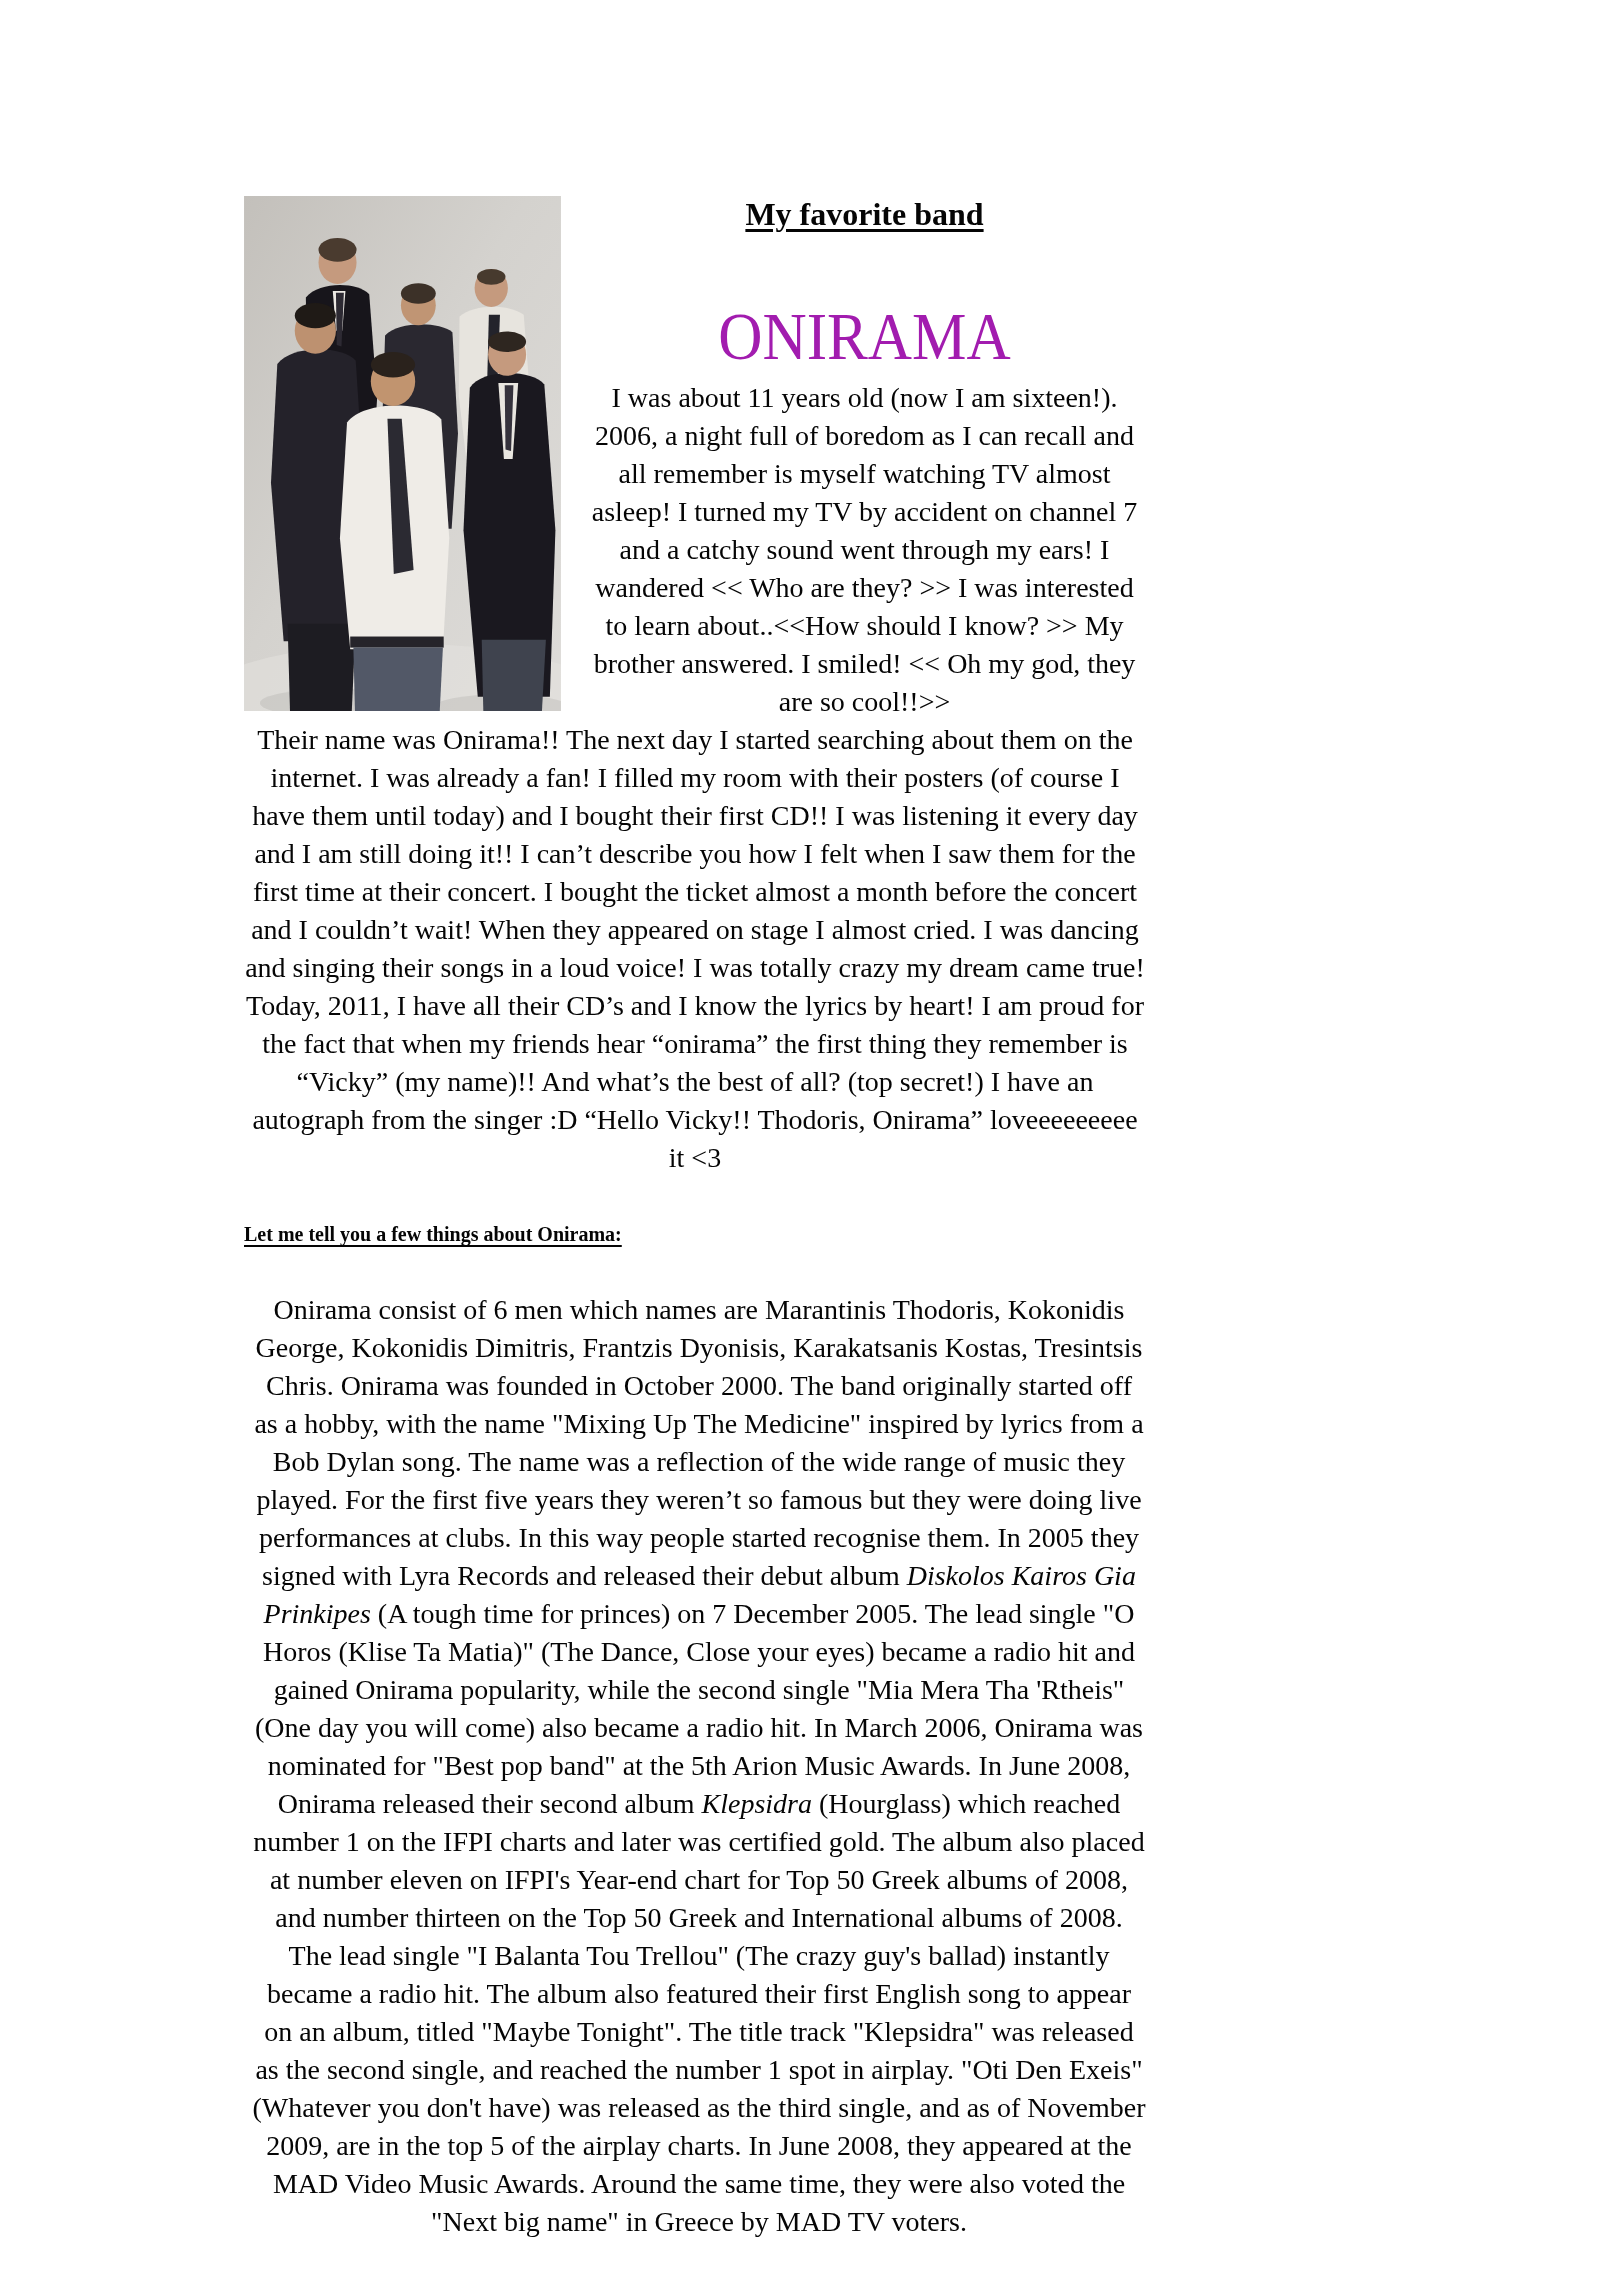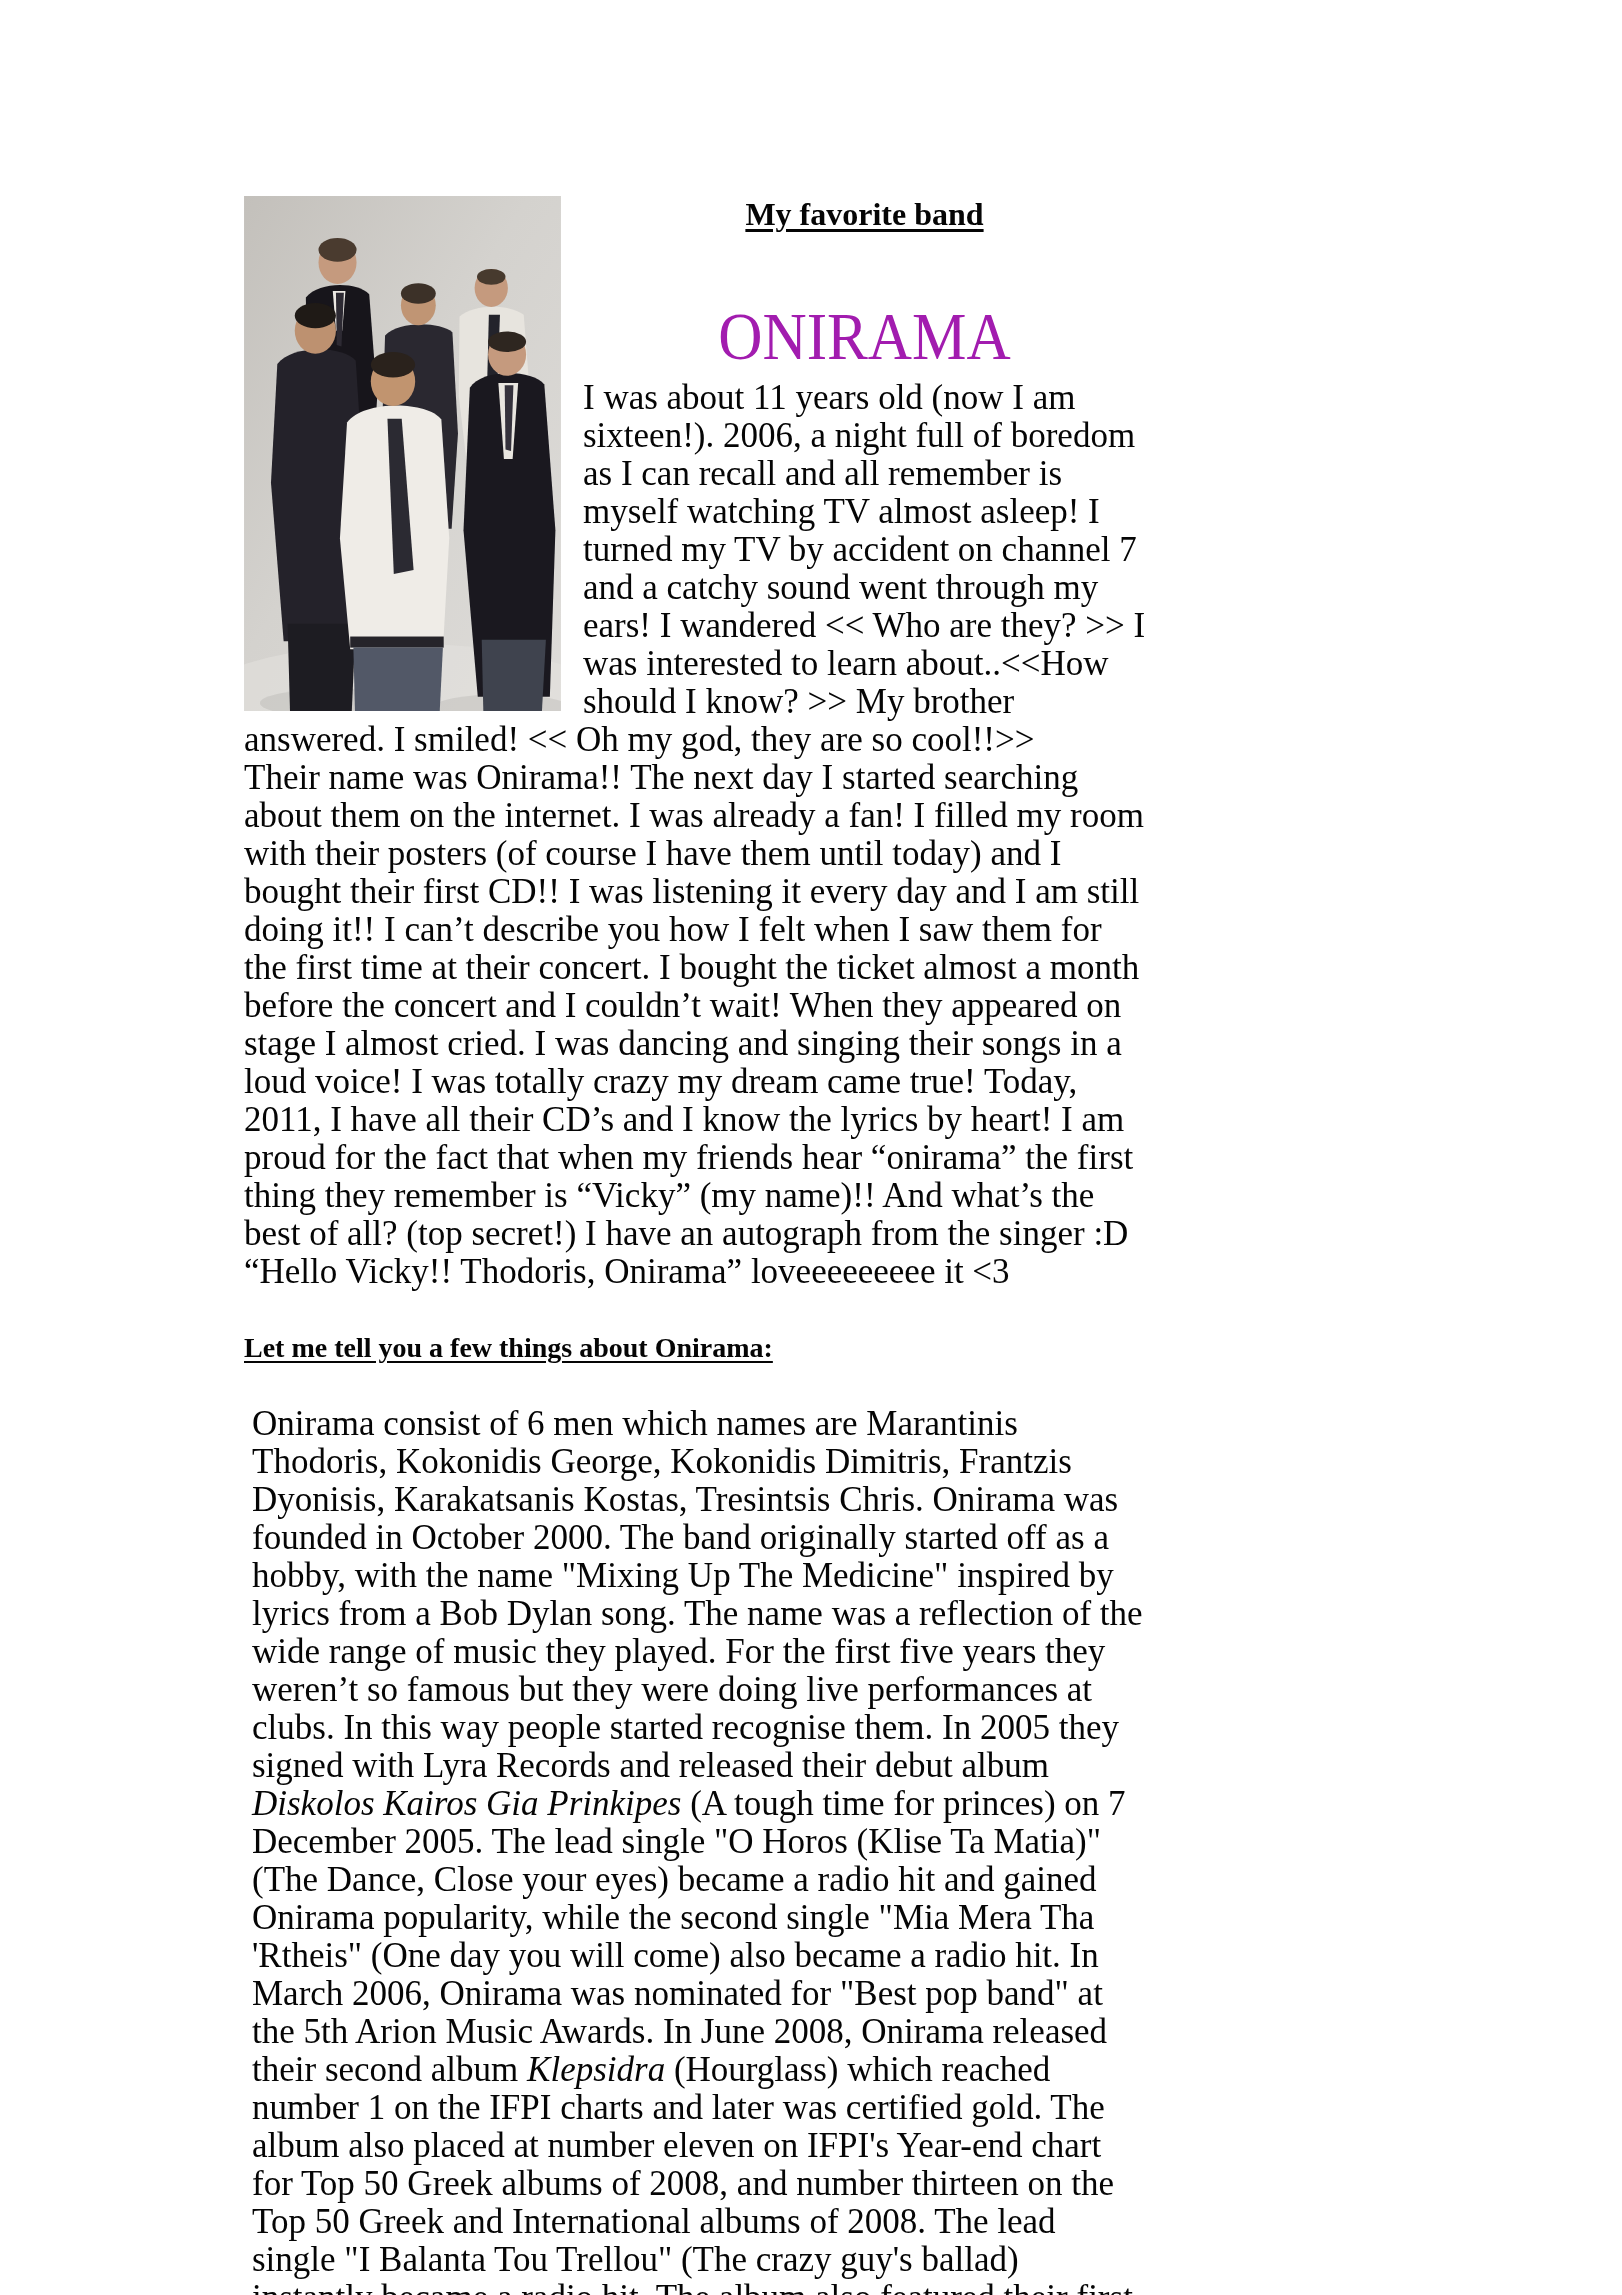"I was about 11 years" .body-text { font-size: 35px -> 28px; text-align: left -> center }
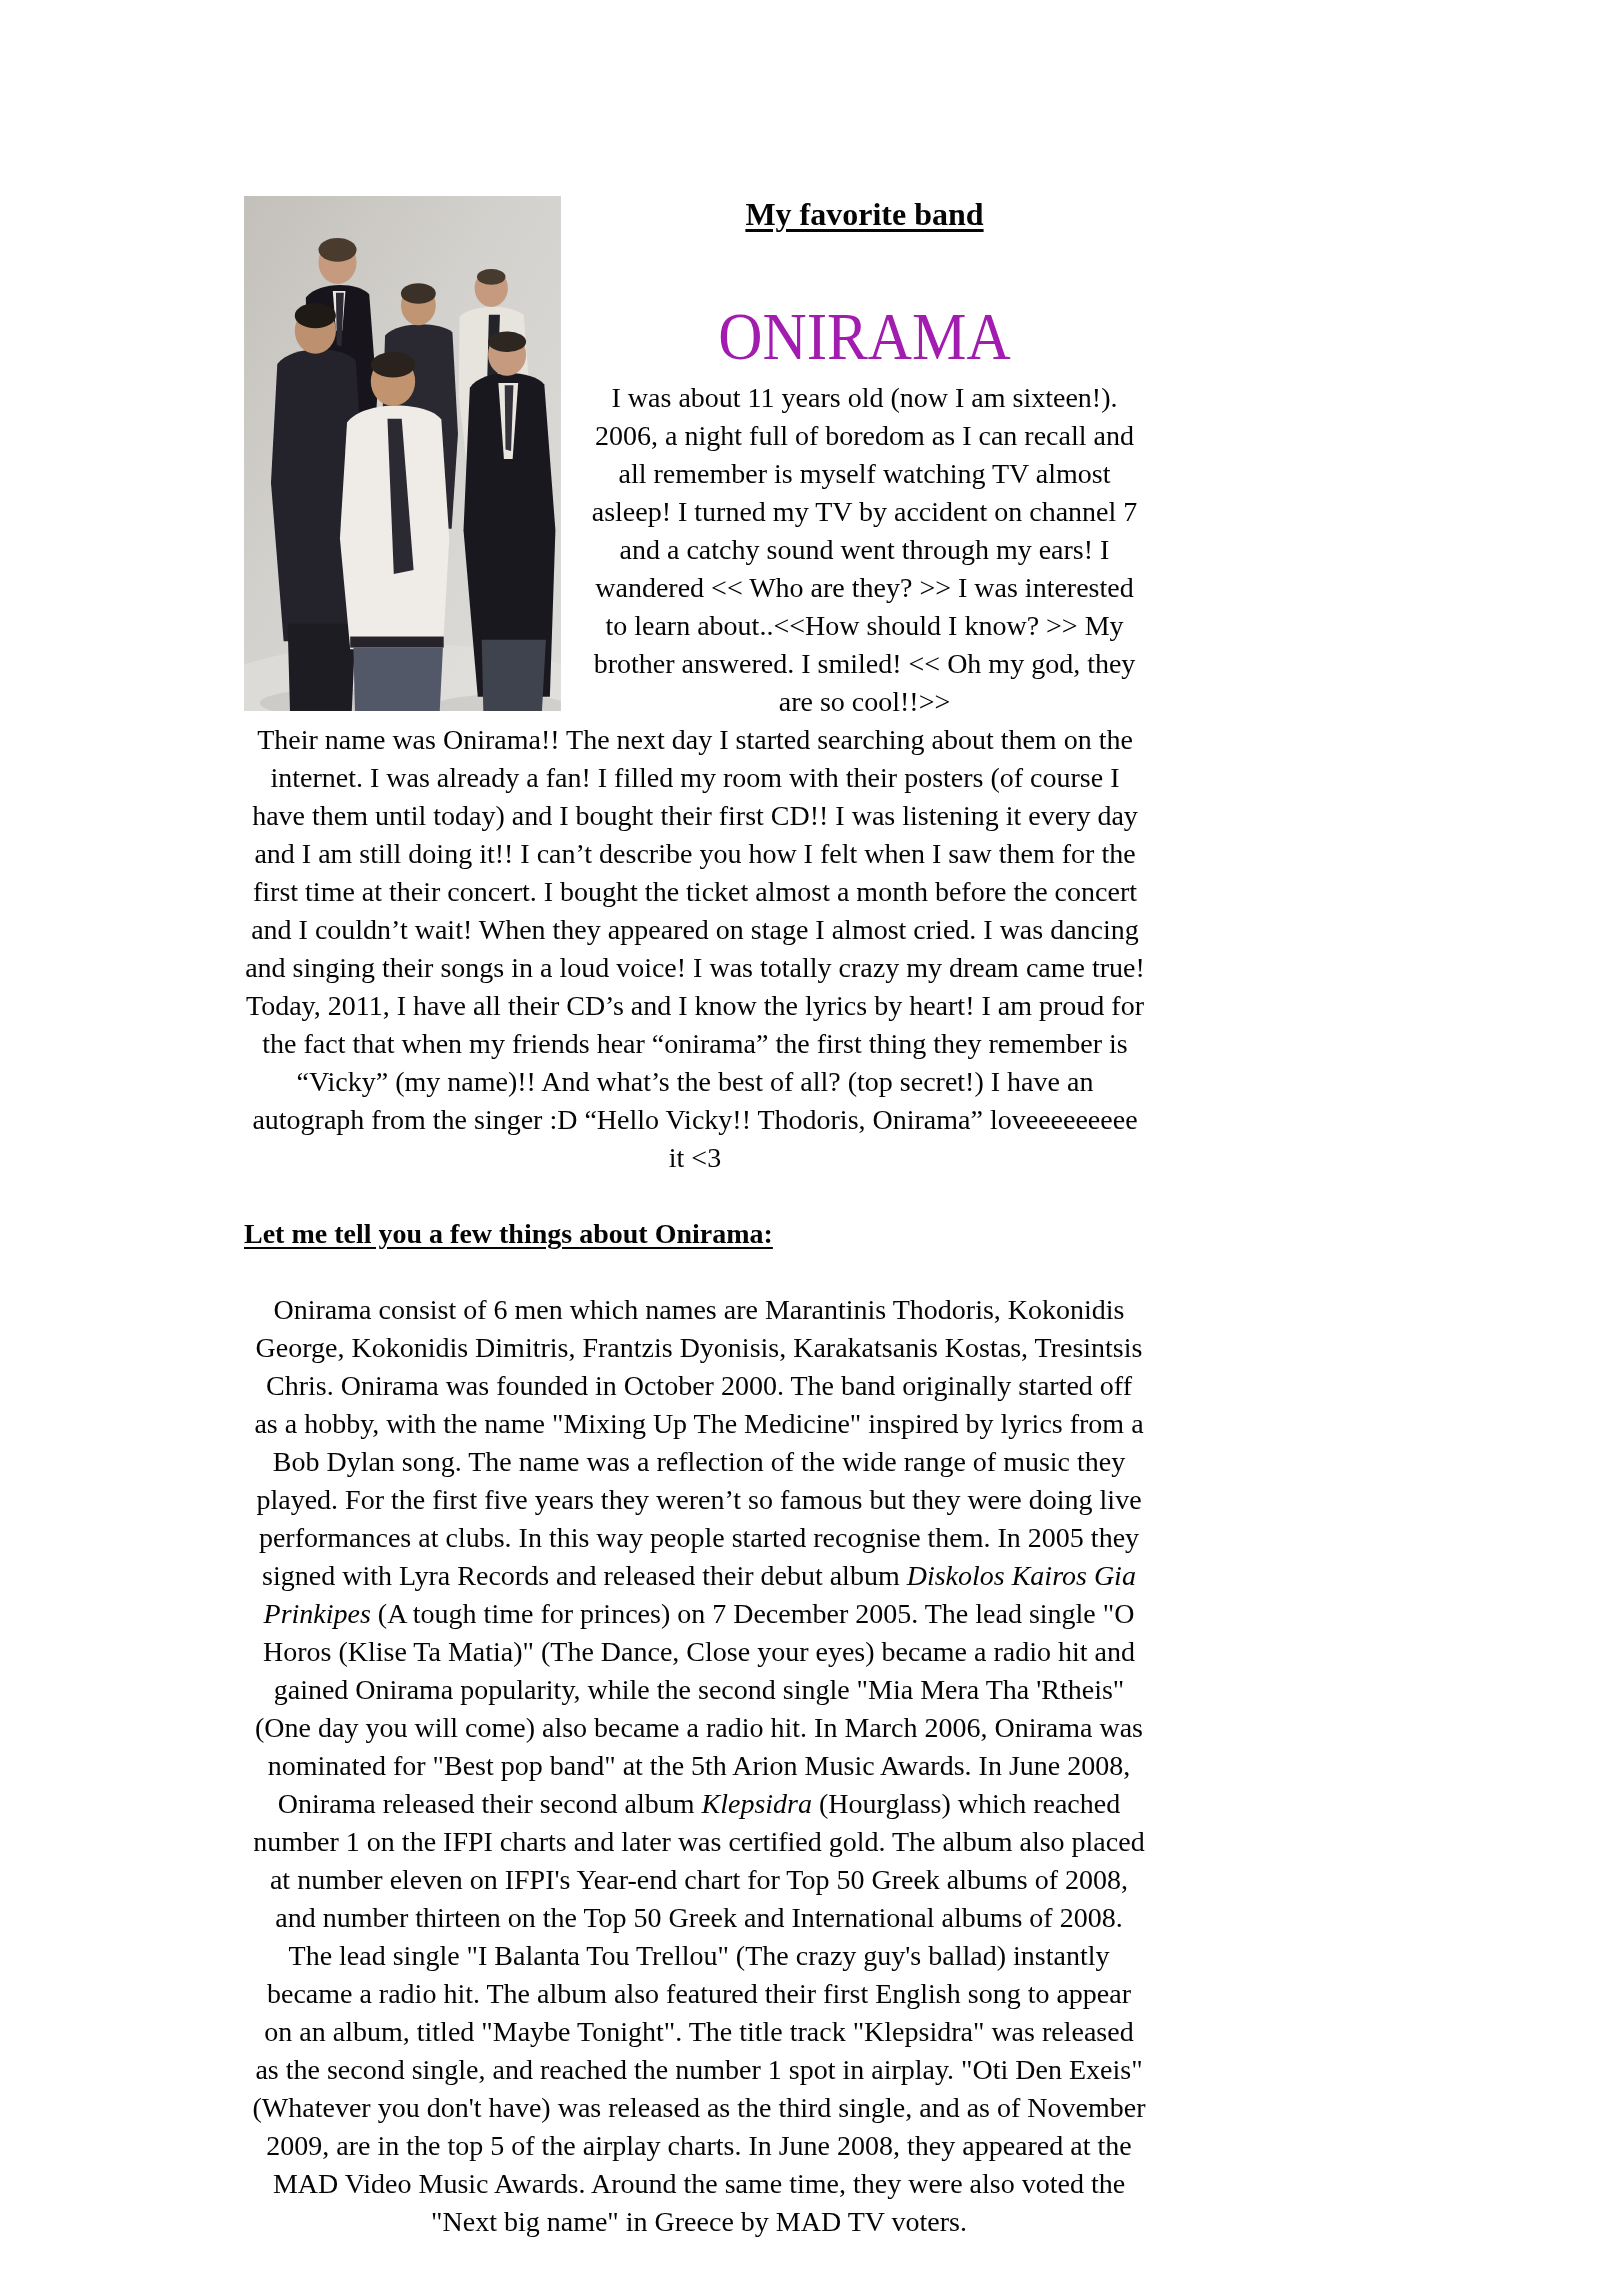"Let me tell you a" .section-heading { font-size: 28px -> 20px }
